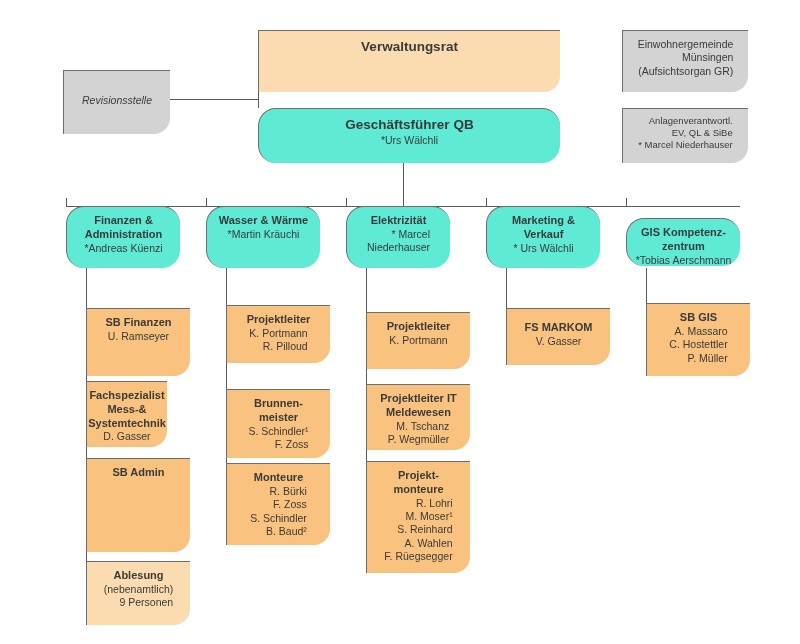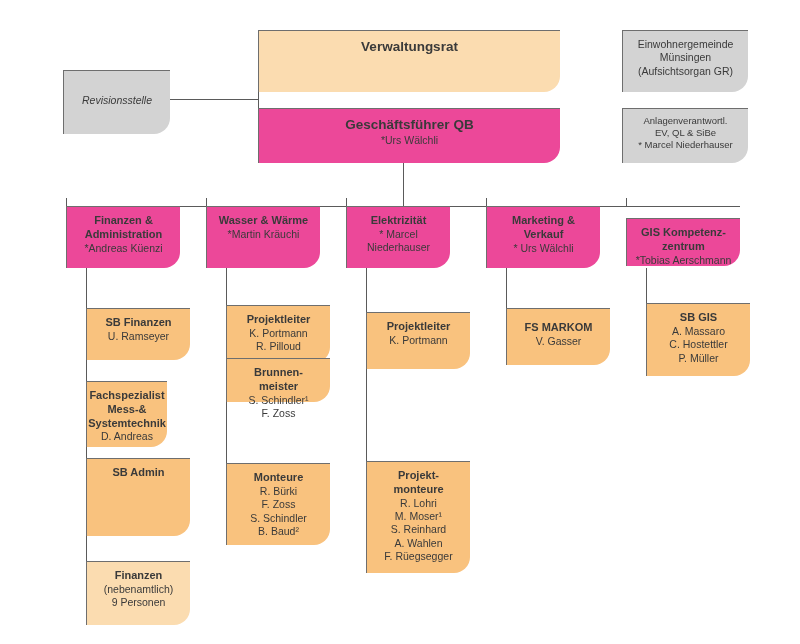"Einwohnergemeinde" .box-sub { text-align: none -> right }
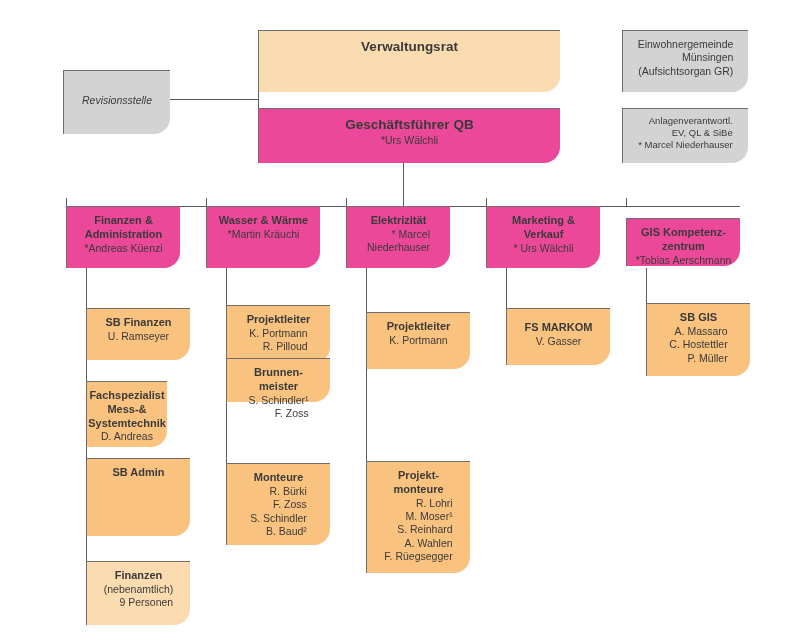"Geschäftsführer QB" .c-orange { background: #ec4899 -> #5eead4; border-radius: none -> 18px }
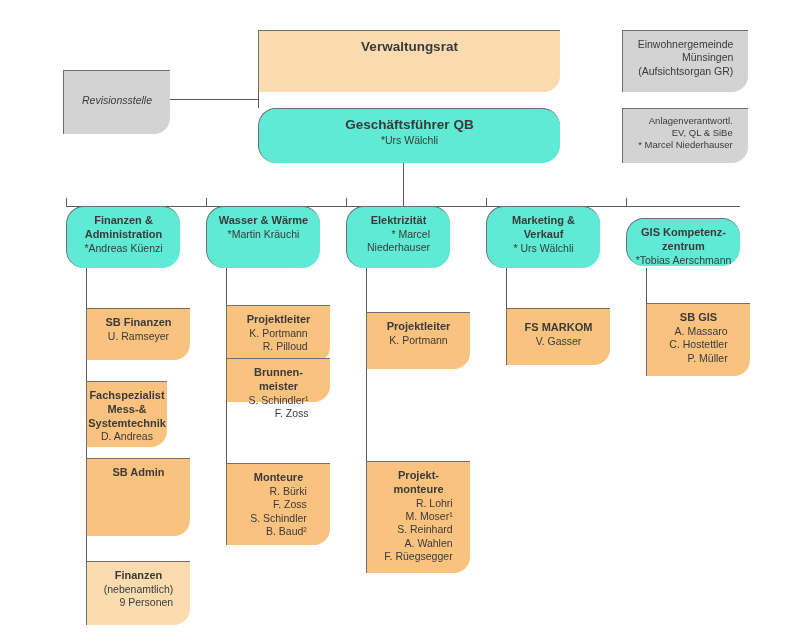"SB Finanzen" div.box { height: 52px -> 68px }
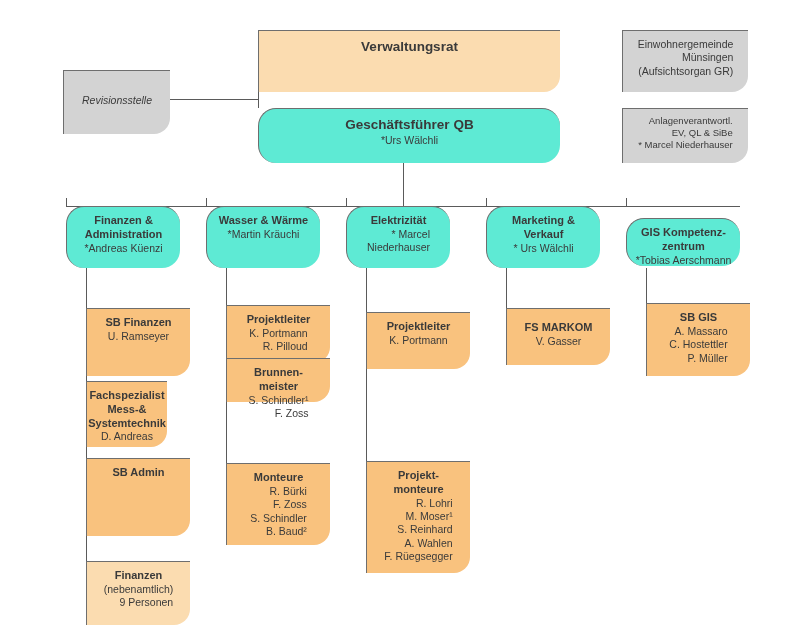"Brunnen-" div.box { height: 44px -> 69px; top: 358px -> 389px }
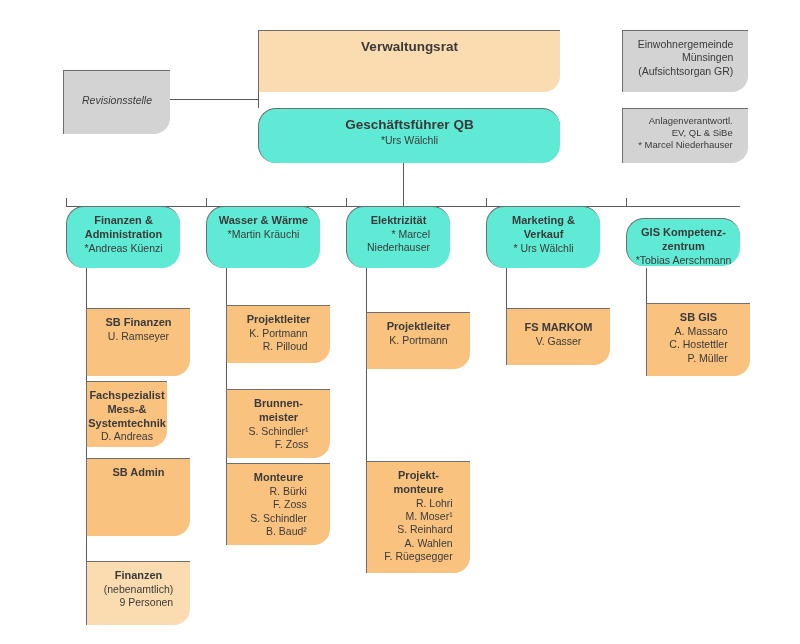"Projektleiter IT" div.box { html: none -> <div> <div>Projektleiter IT Meldewesen</div> <div>M. Tschanz P. Wegmüller</div> </div> }
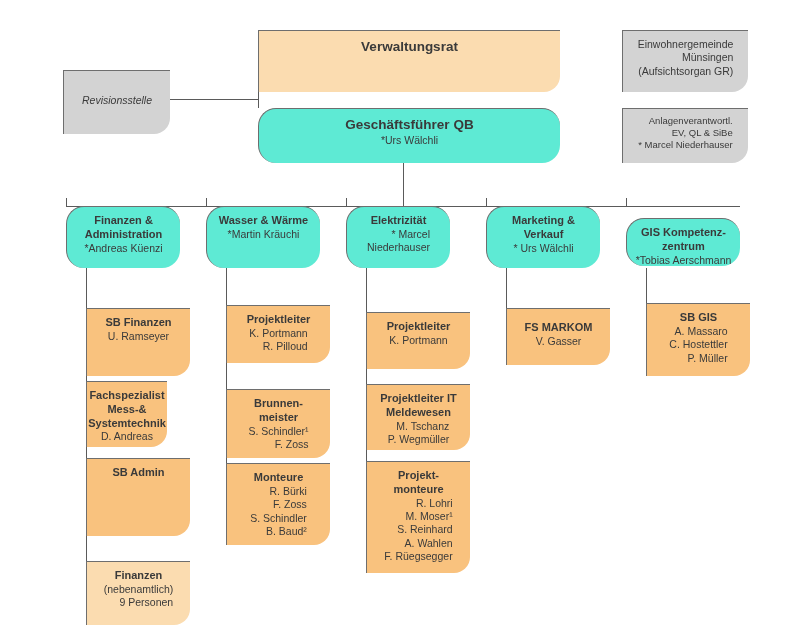"D. Andreas" div.box-sub { text: Andreas -> Gasser }
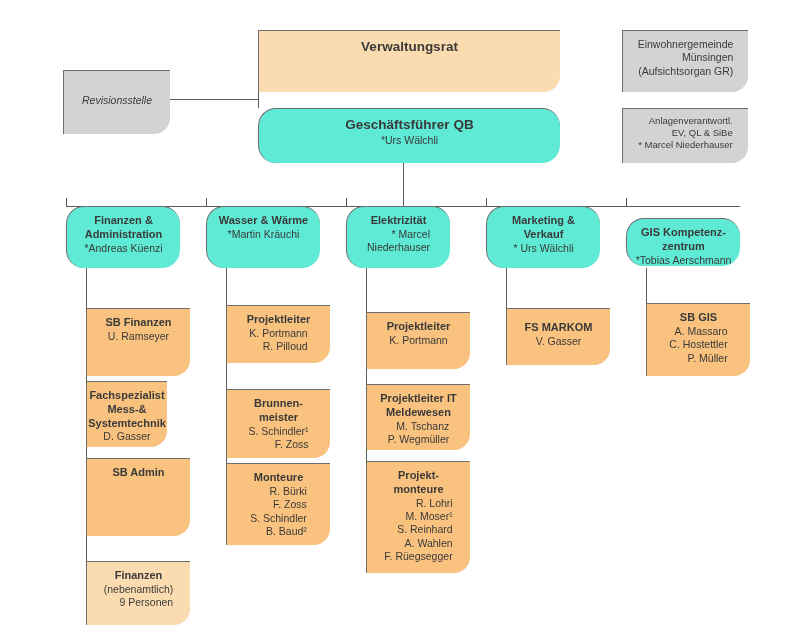"SB Admin" div.box { height: 78px -> 94px }
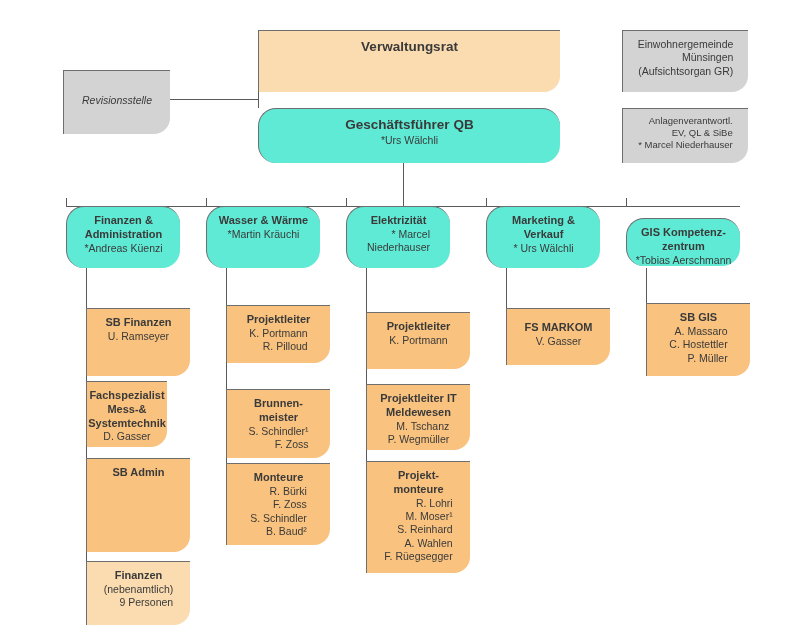"Finanzen" div.box-title { text: Finanzen -> Ablesung }
